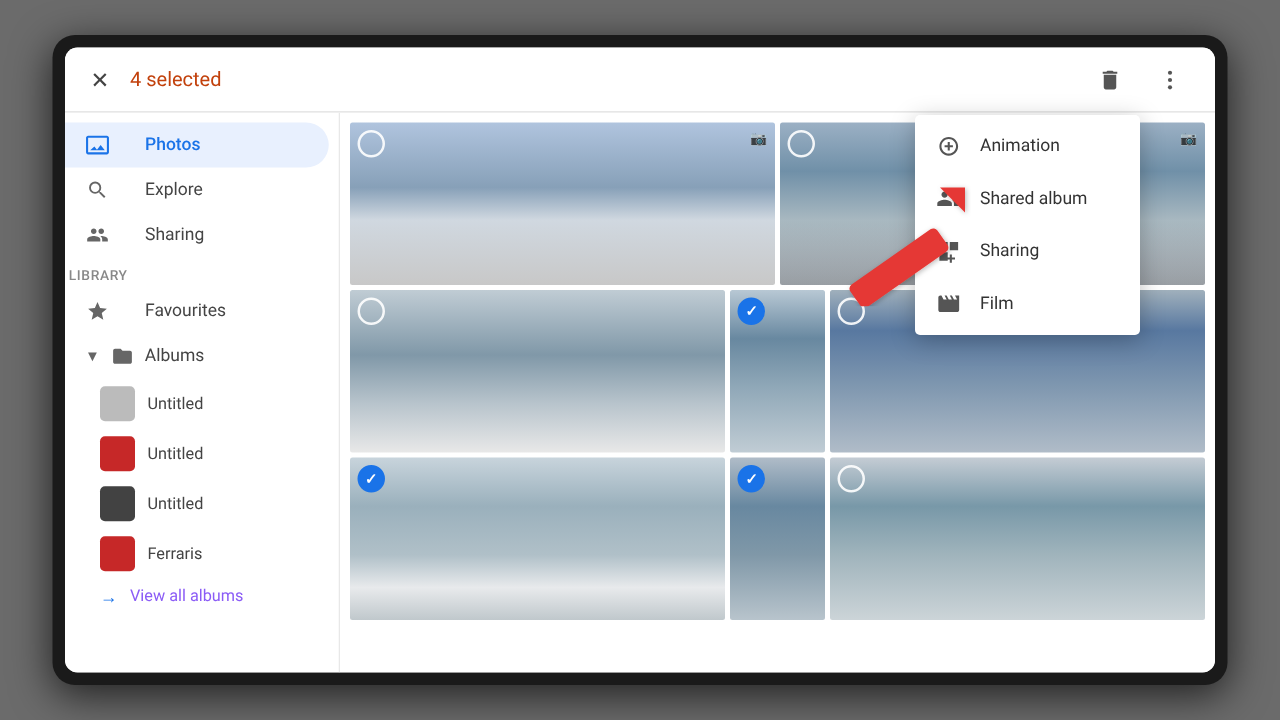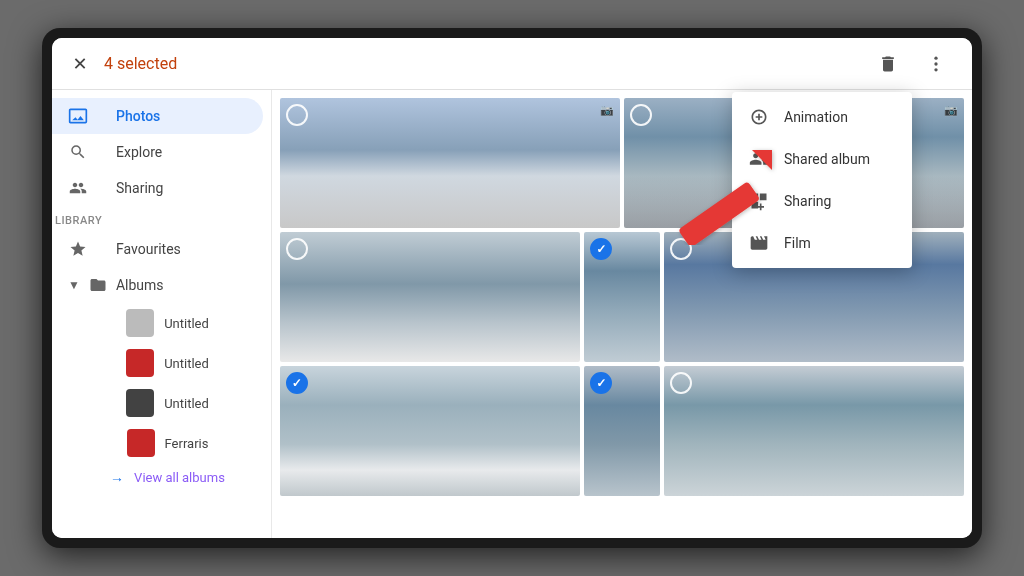"Untitled" .album-sub-item { justify-content: center -> none }
